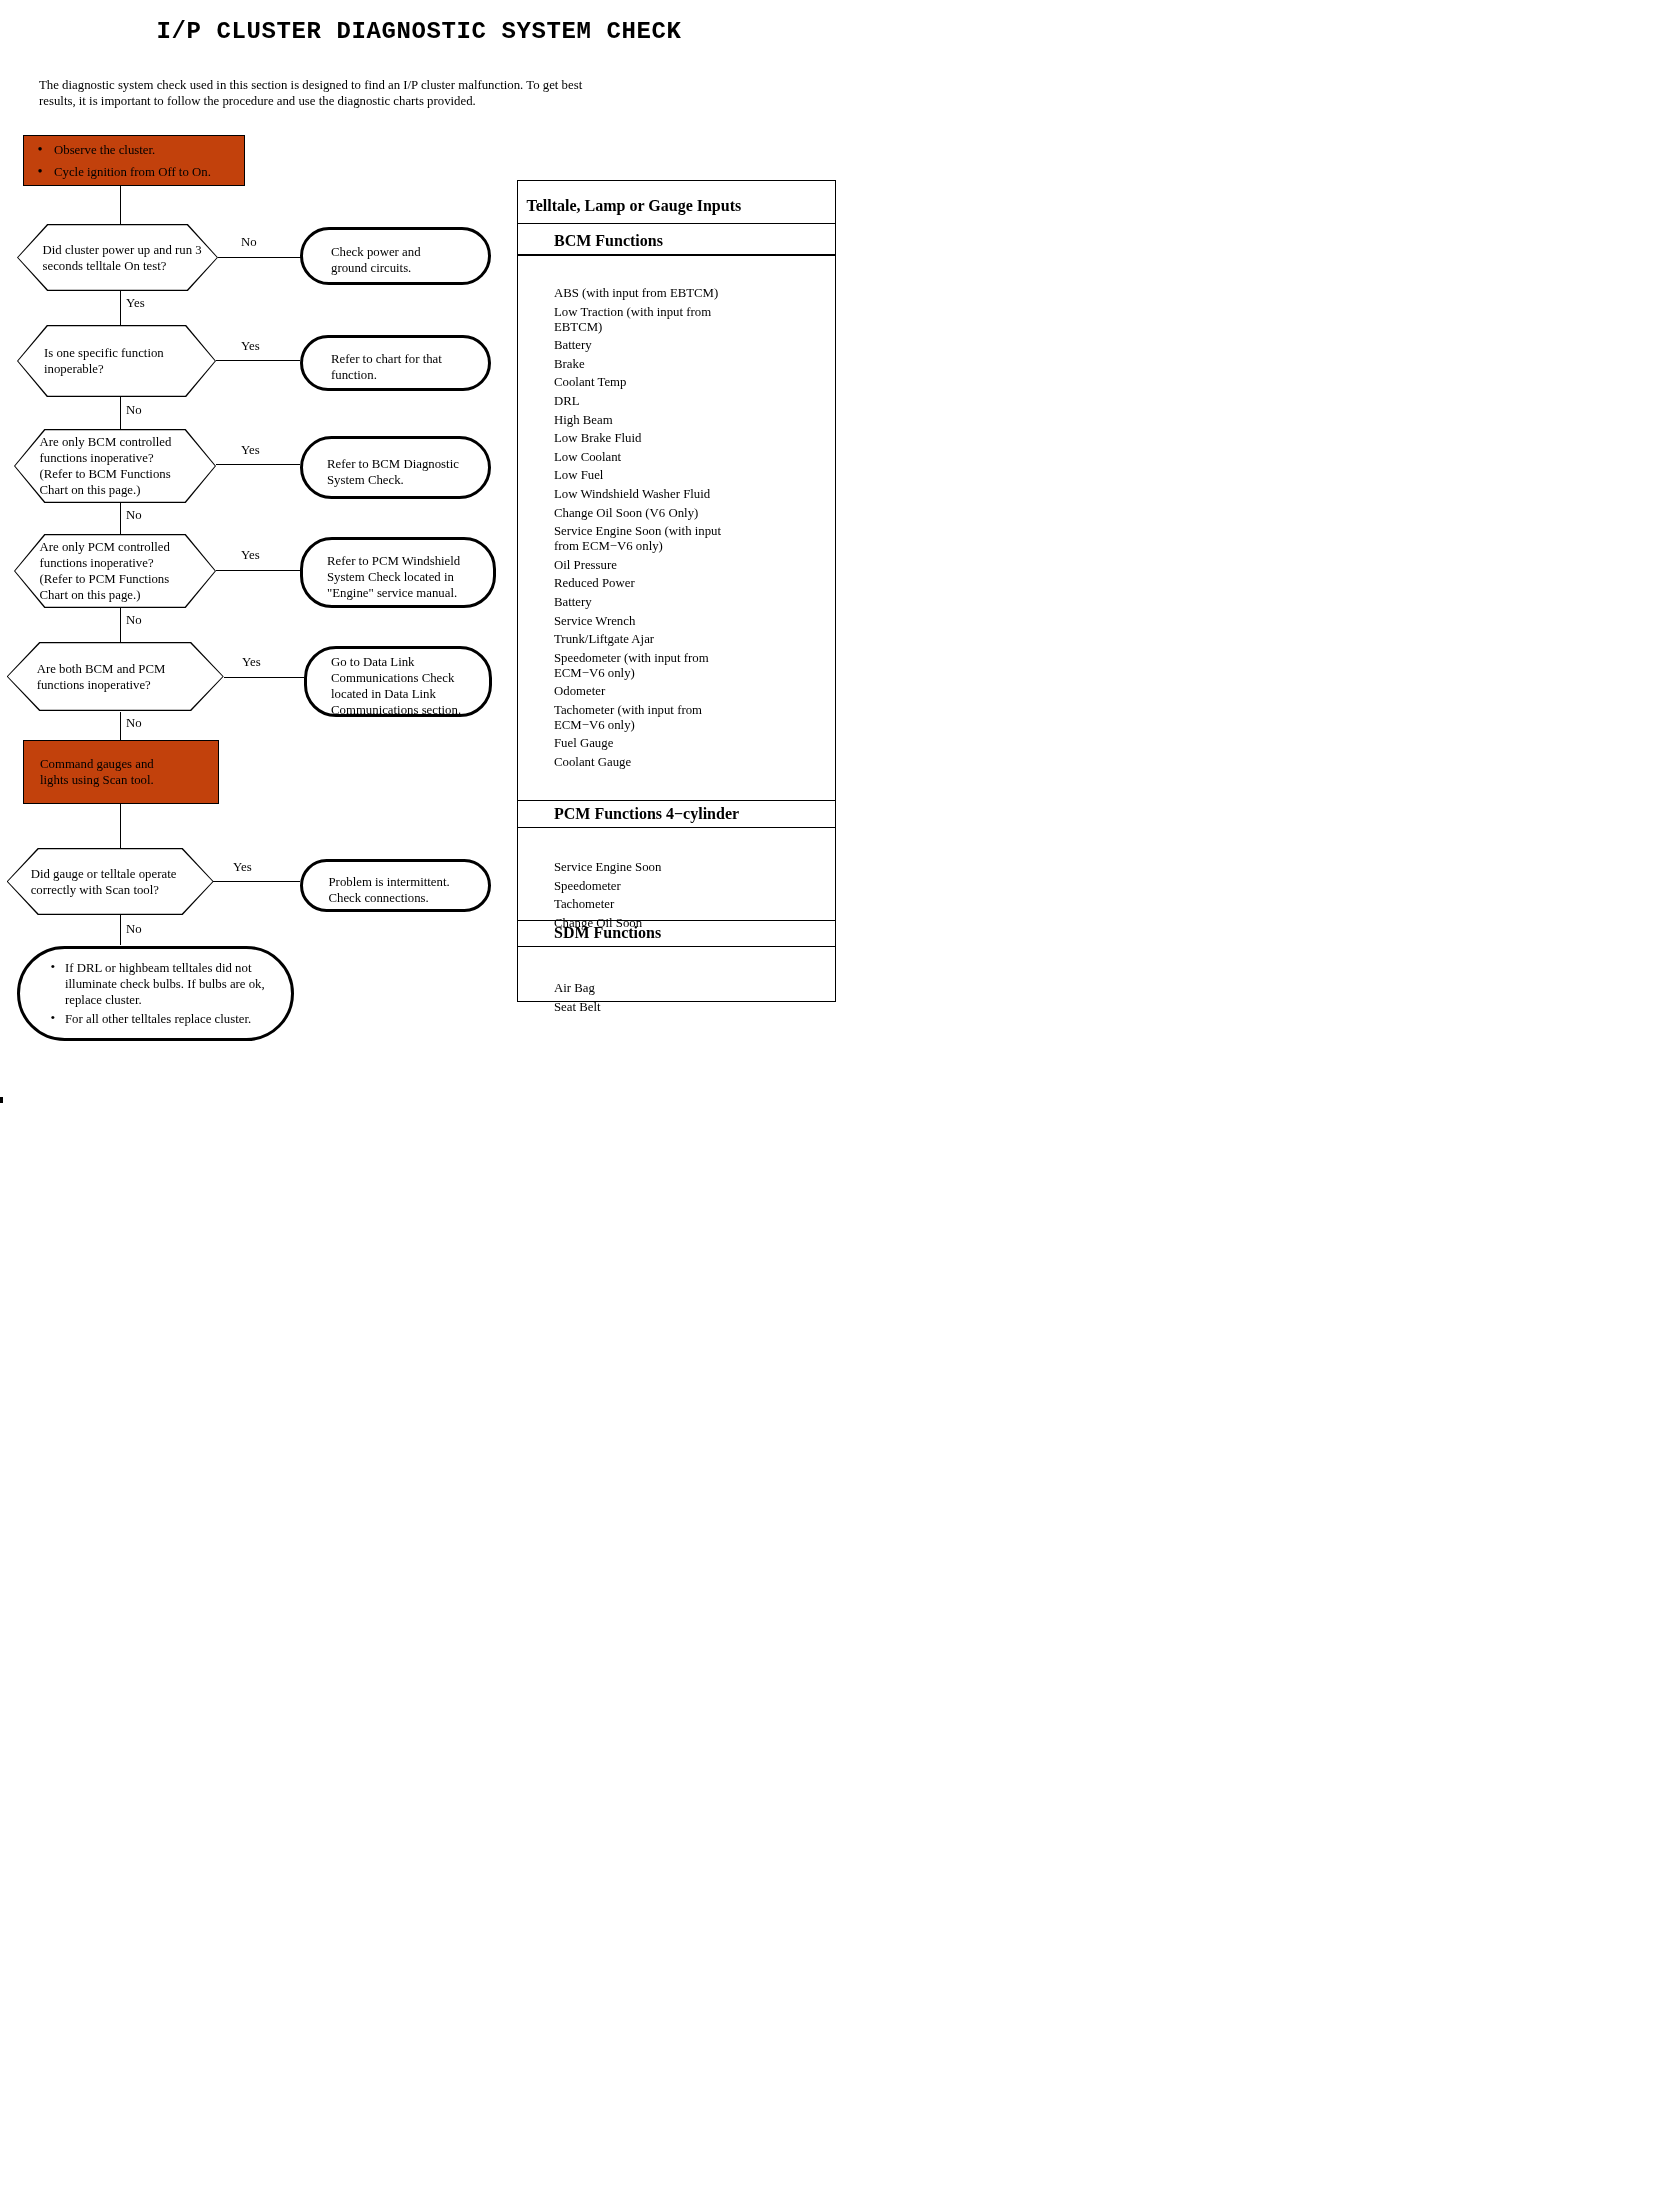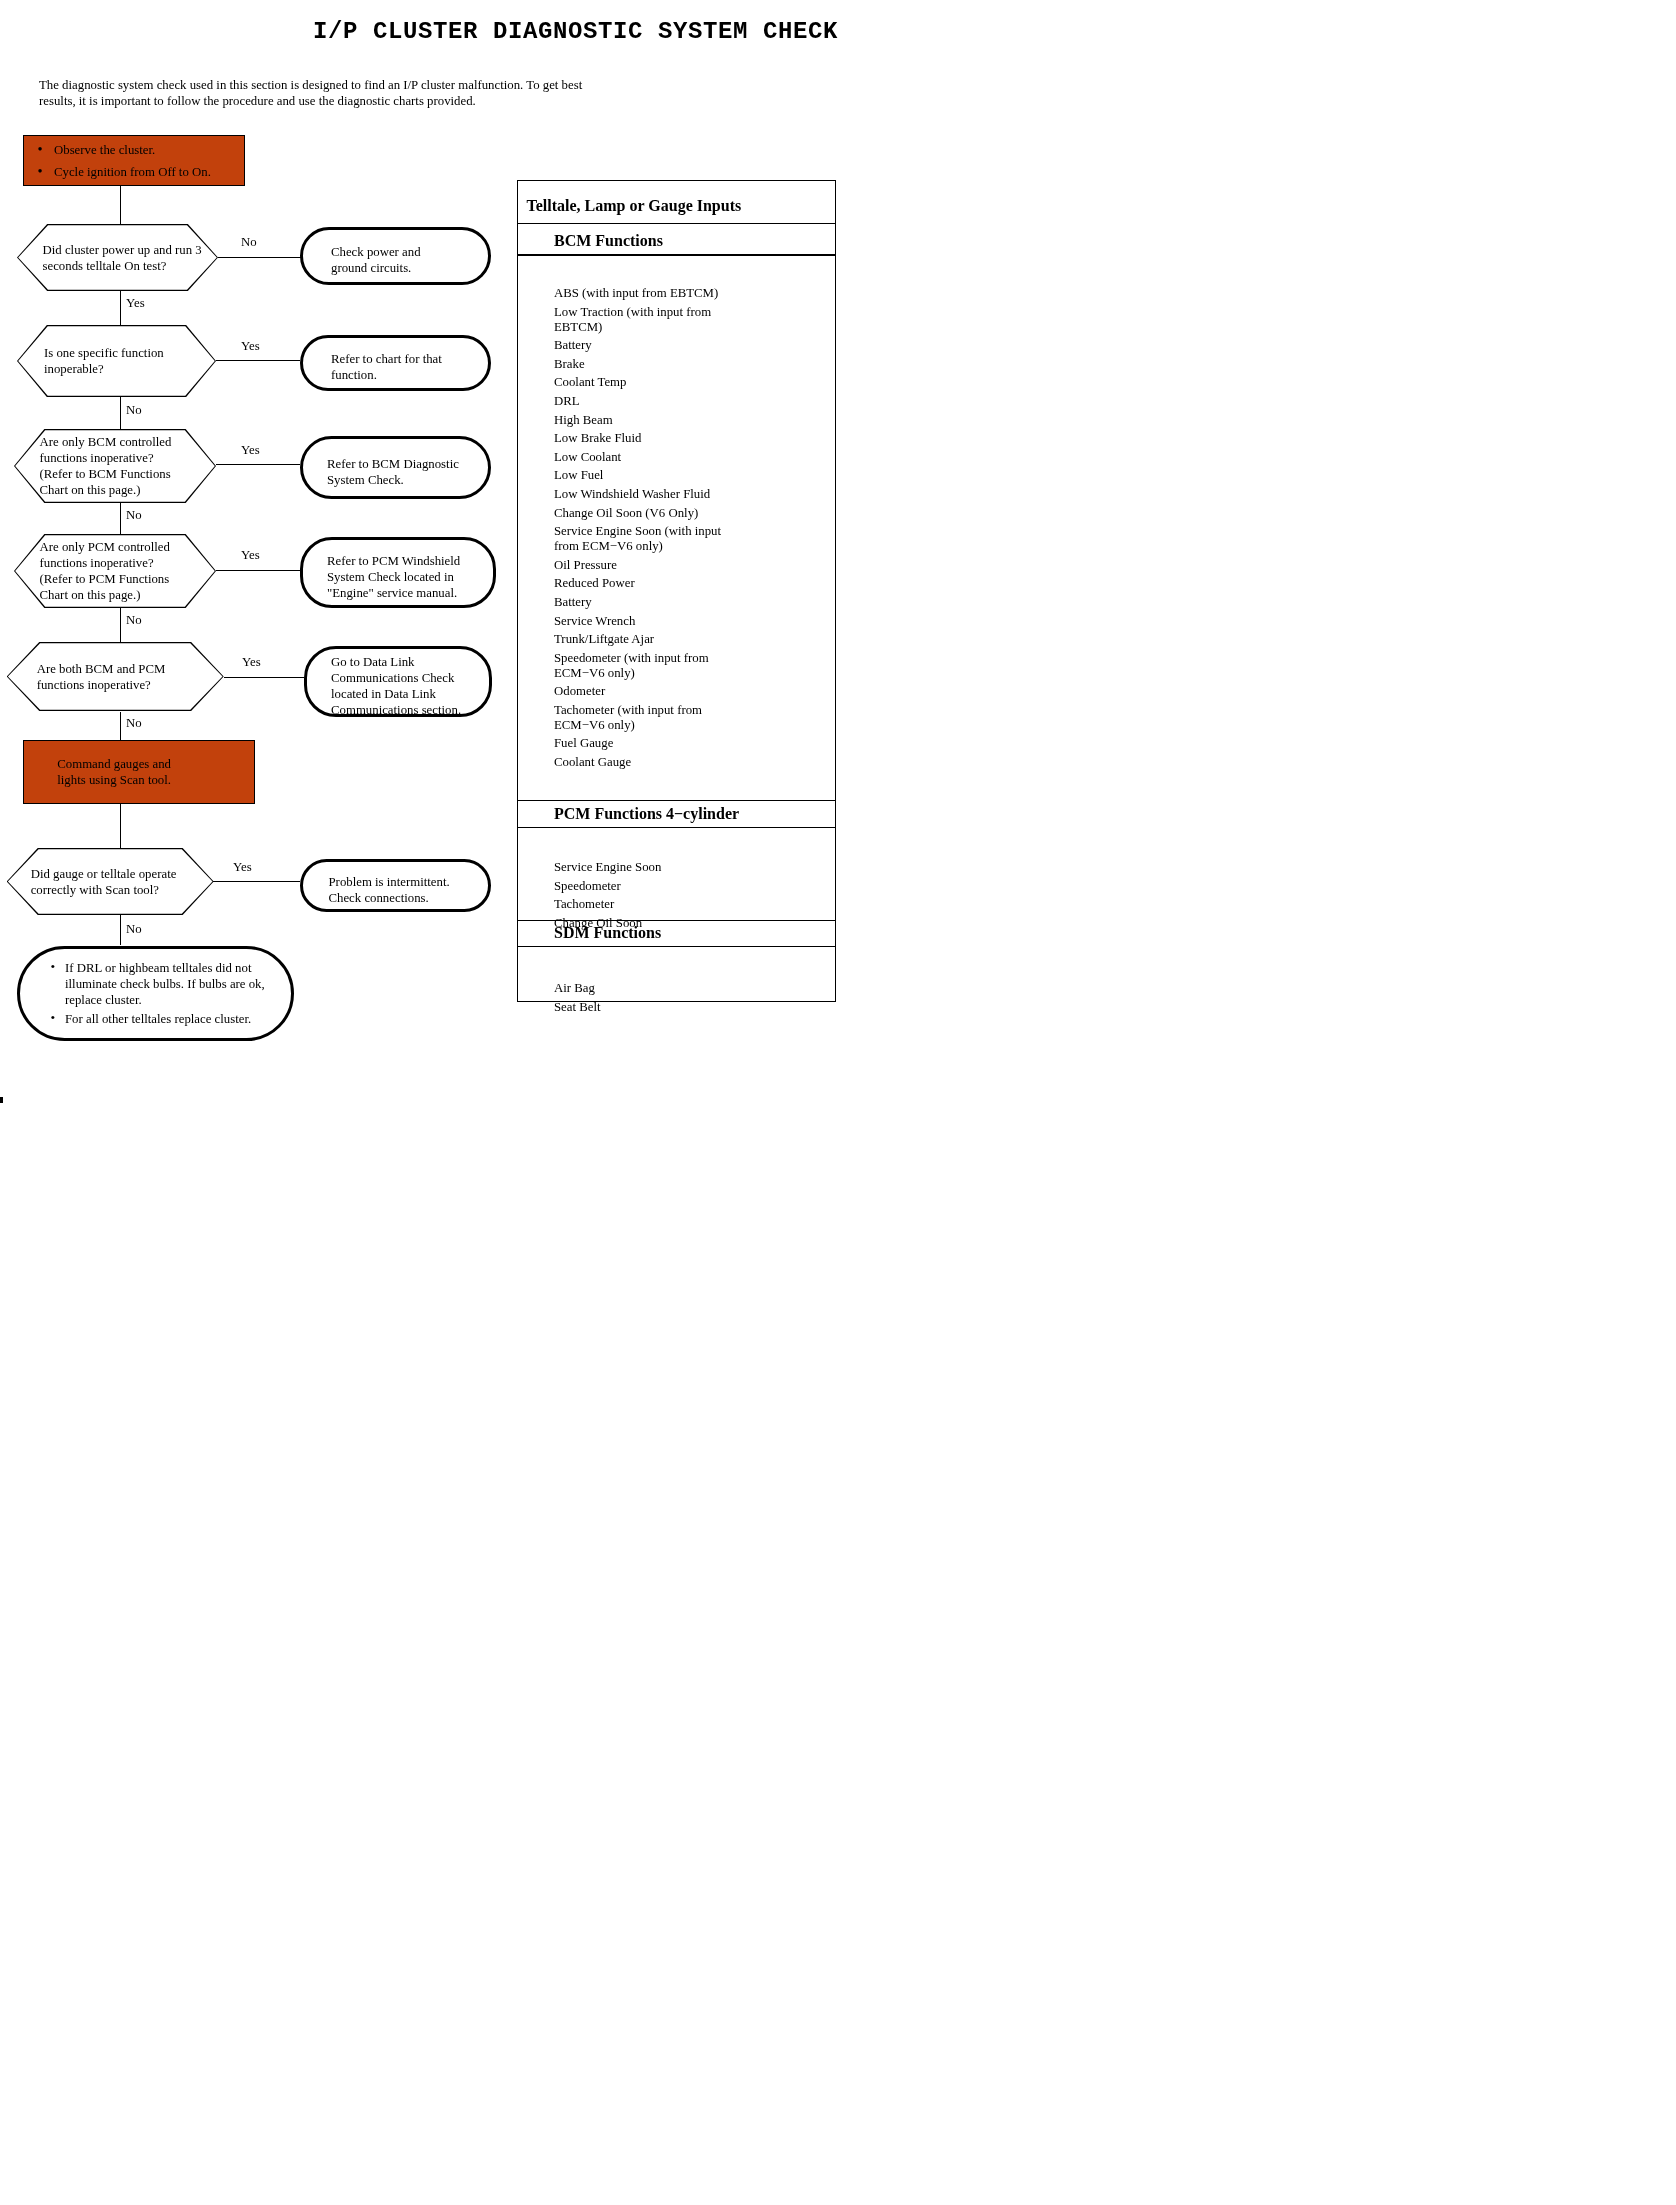"I/P CLUSTER DIAGNOSTIC SYSTEM CHECK" .title { text-align: right -> center }
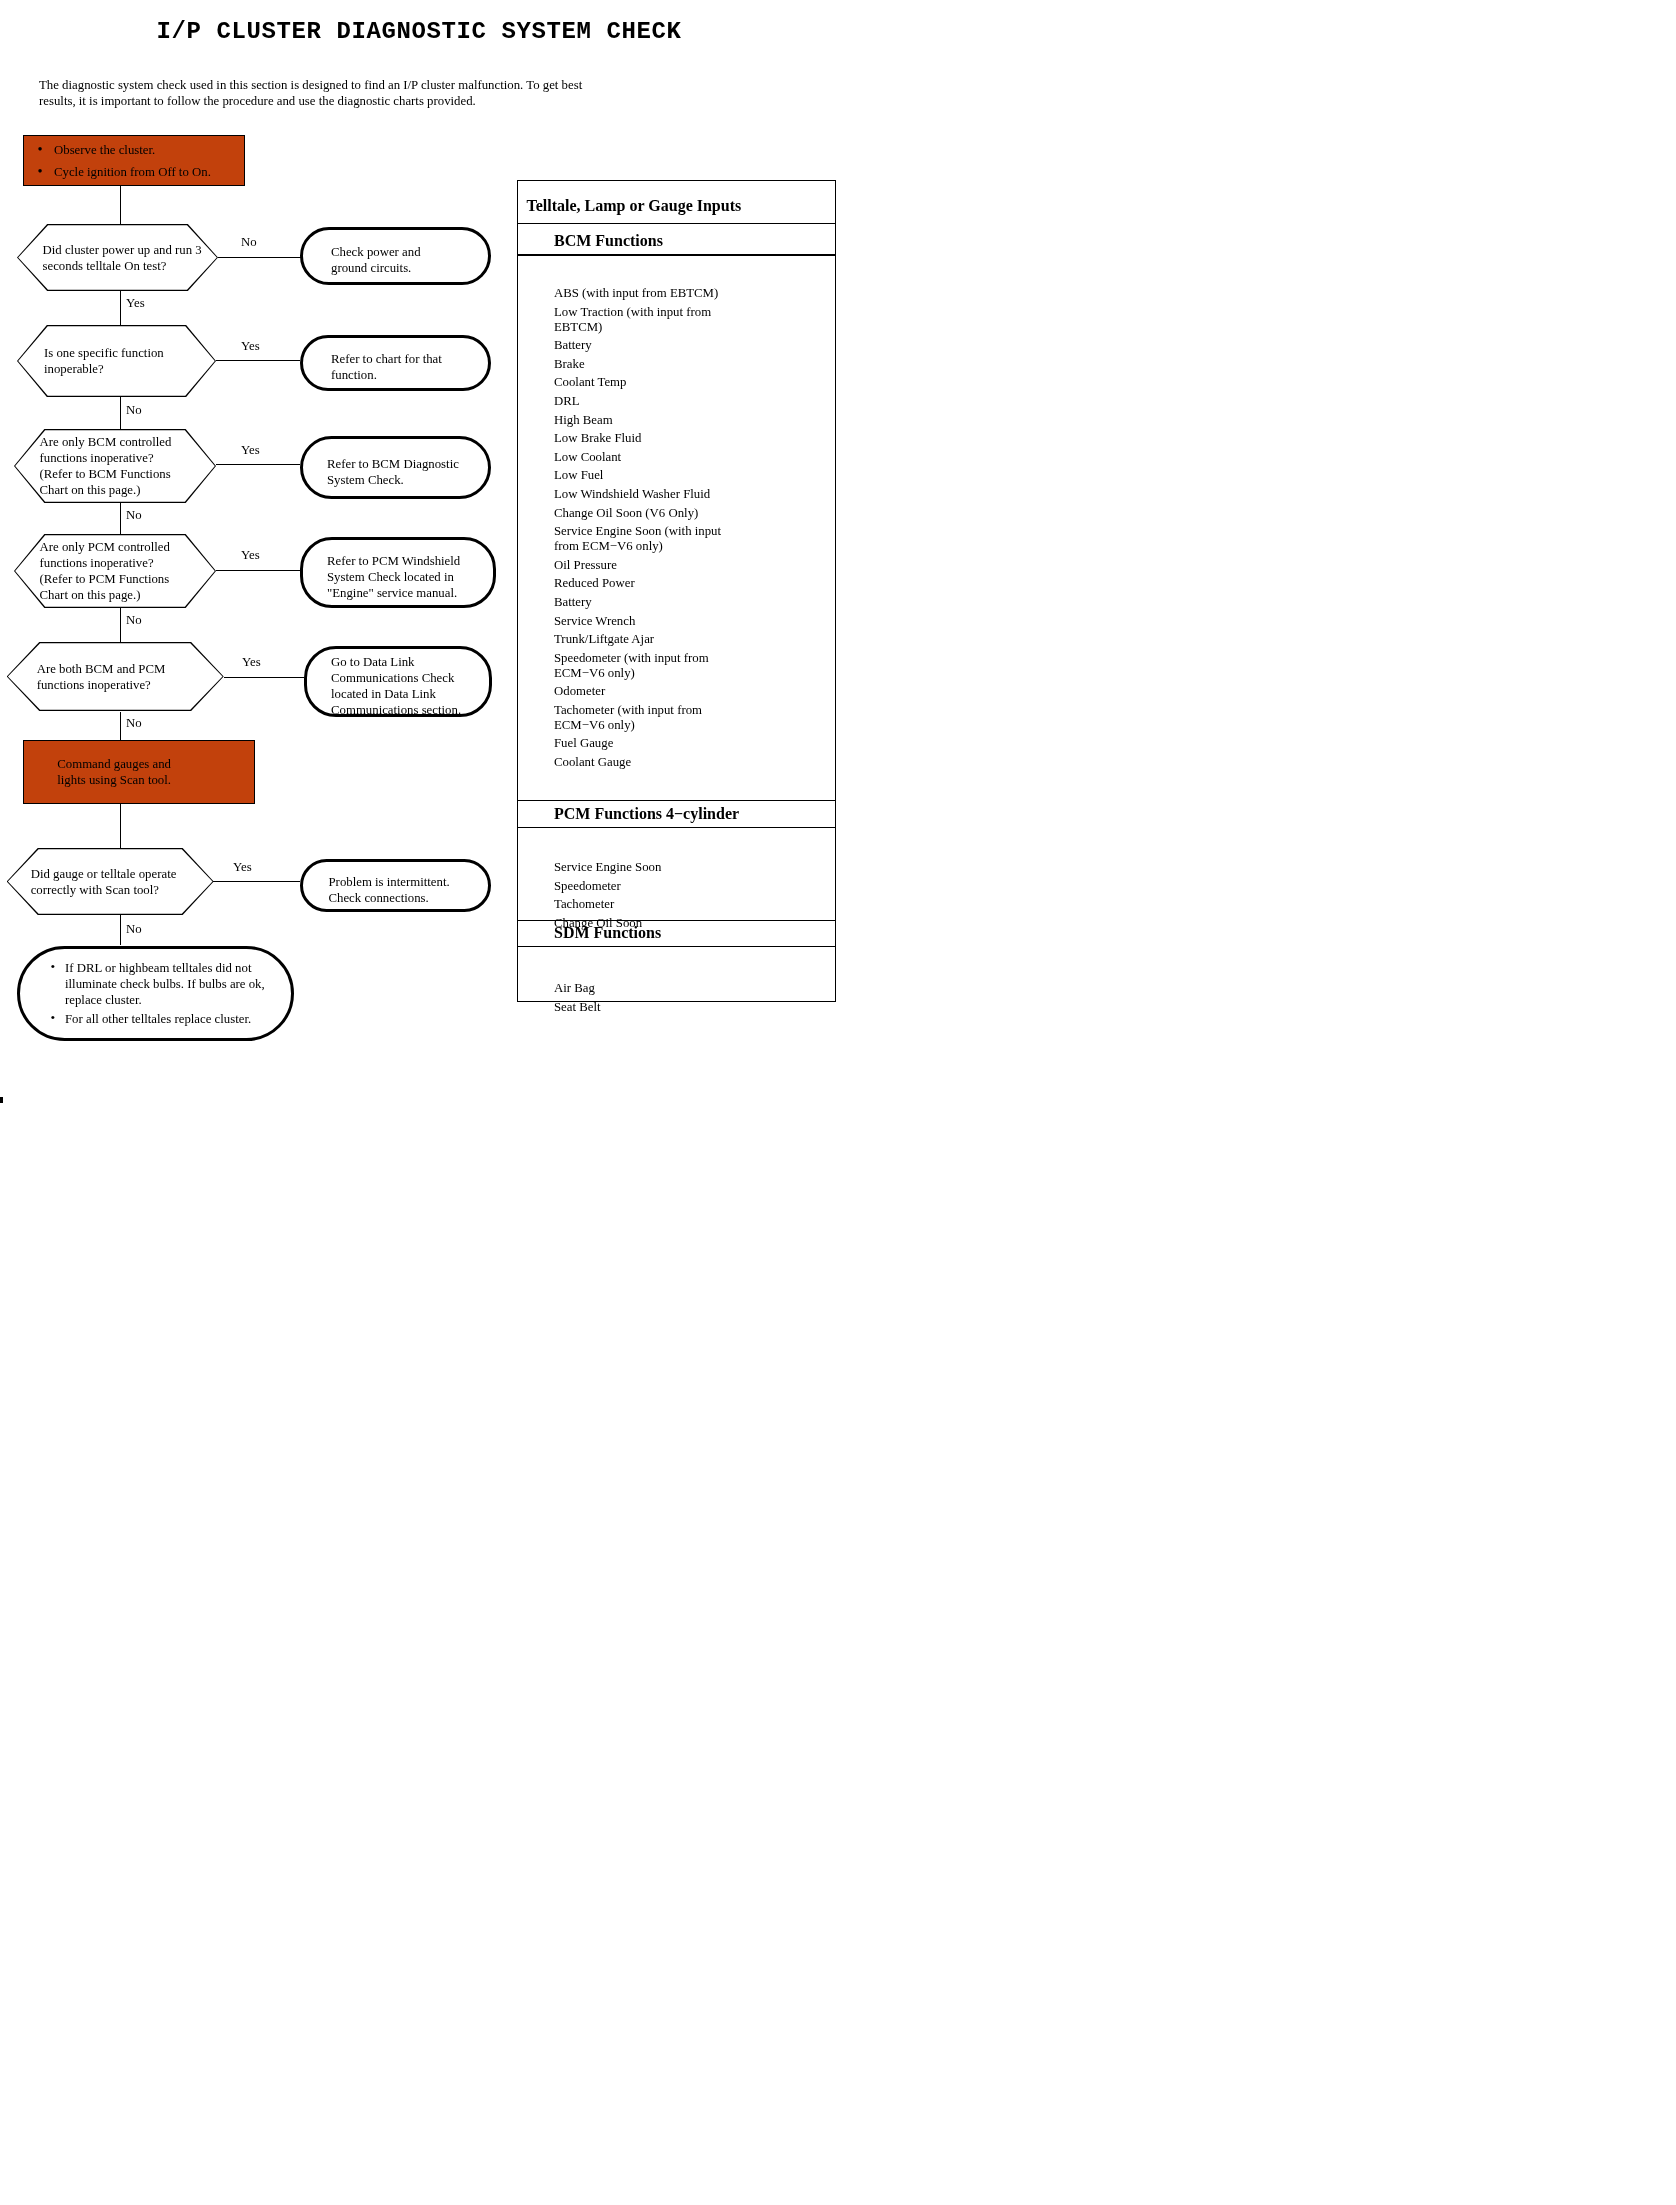"Command gauges and lights using" div.rectbox { text-align: right -> none; width: 232px -> 196px }
